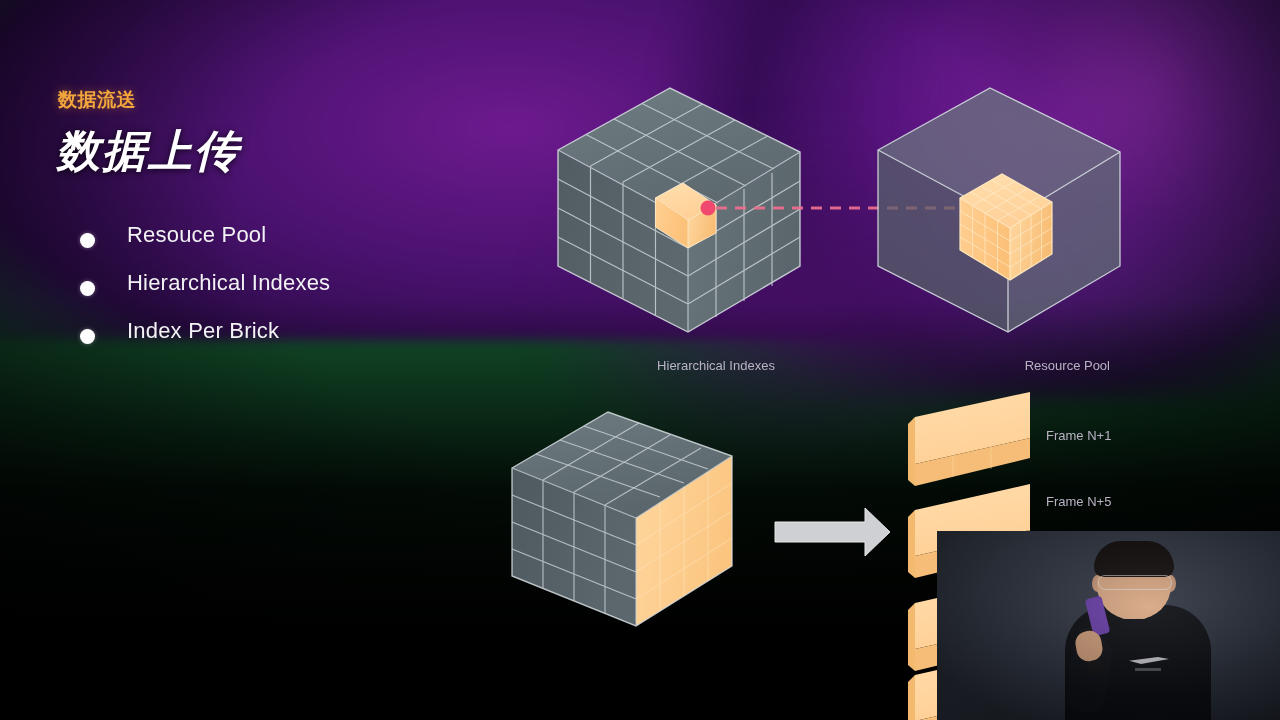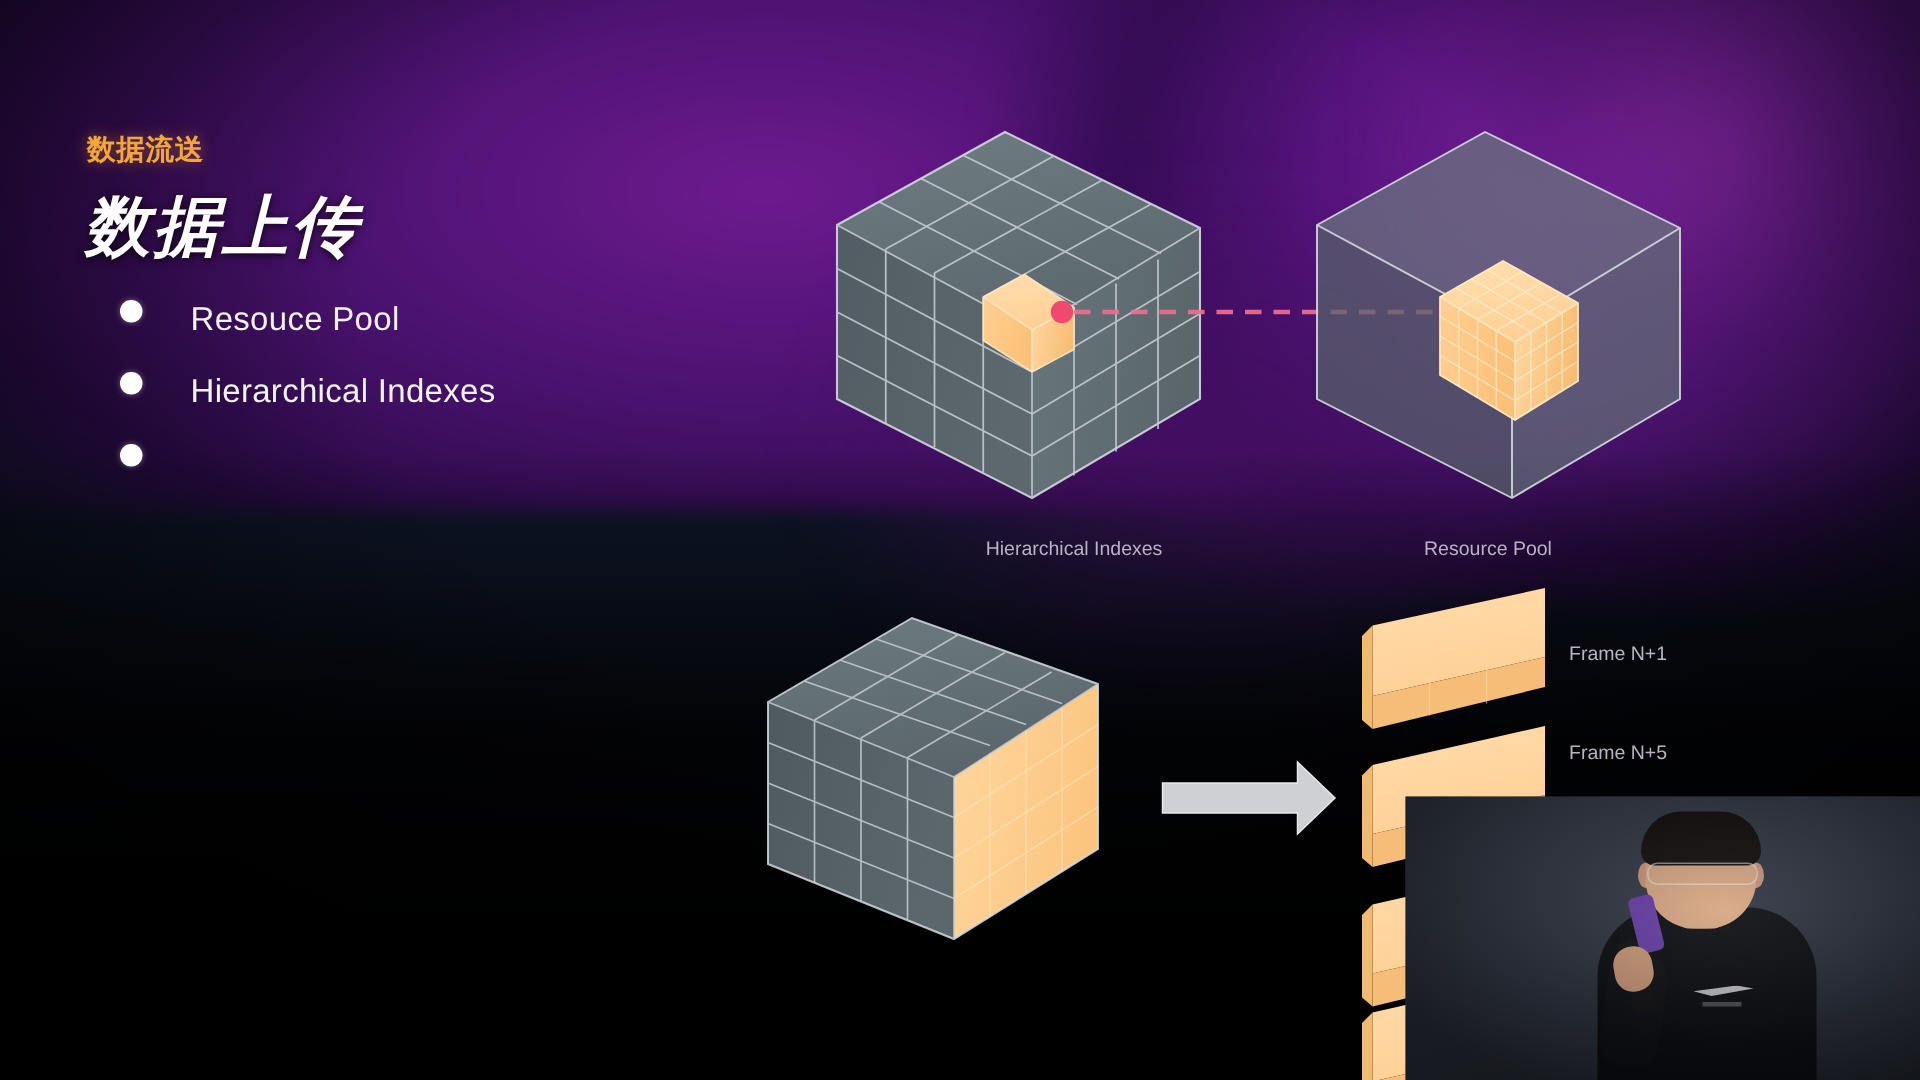"数据流送" #slide { background: #0f172a -> #14532d }
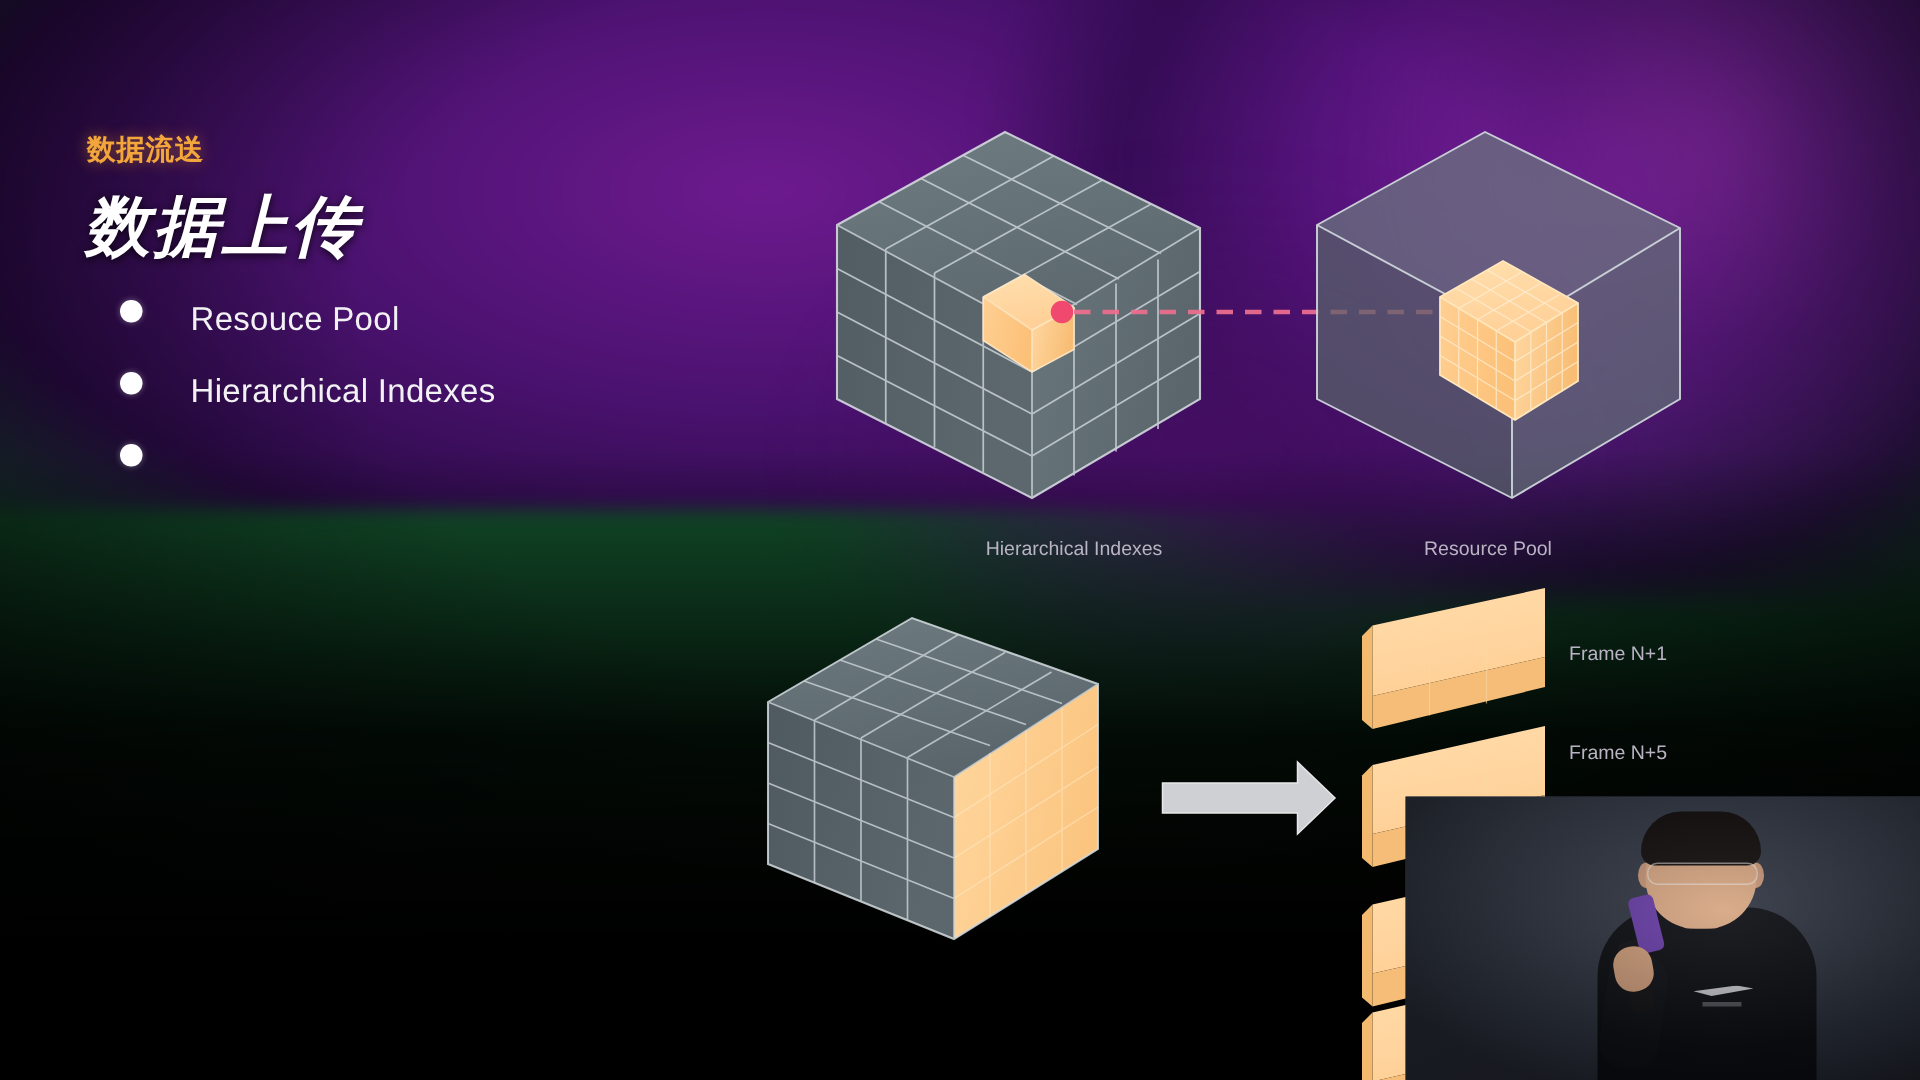"Resouce Pool" .bullet { align-items: flex-start -> flex-end }
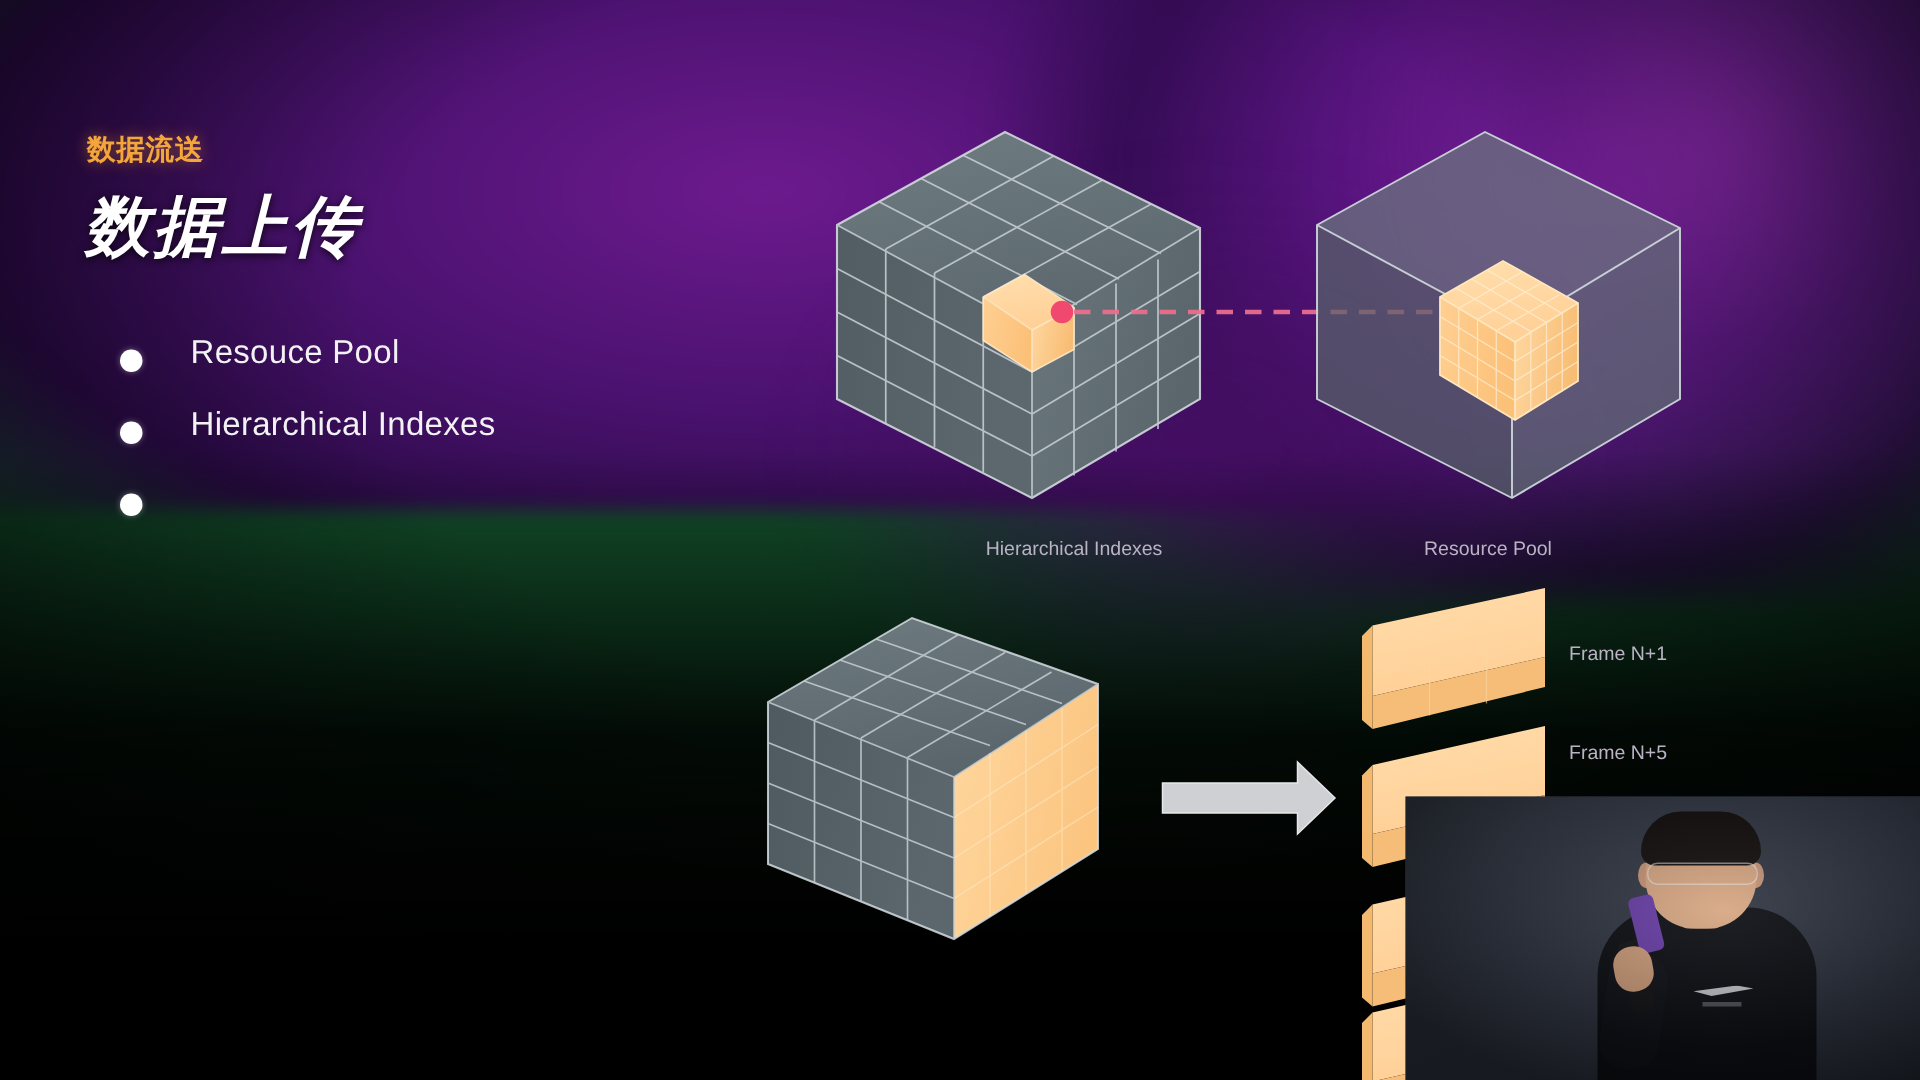"Index Per Brick" span.txt { html: none -> <span>Index Per Brick</span> }
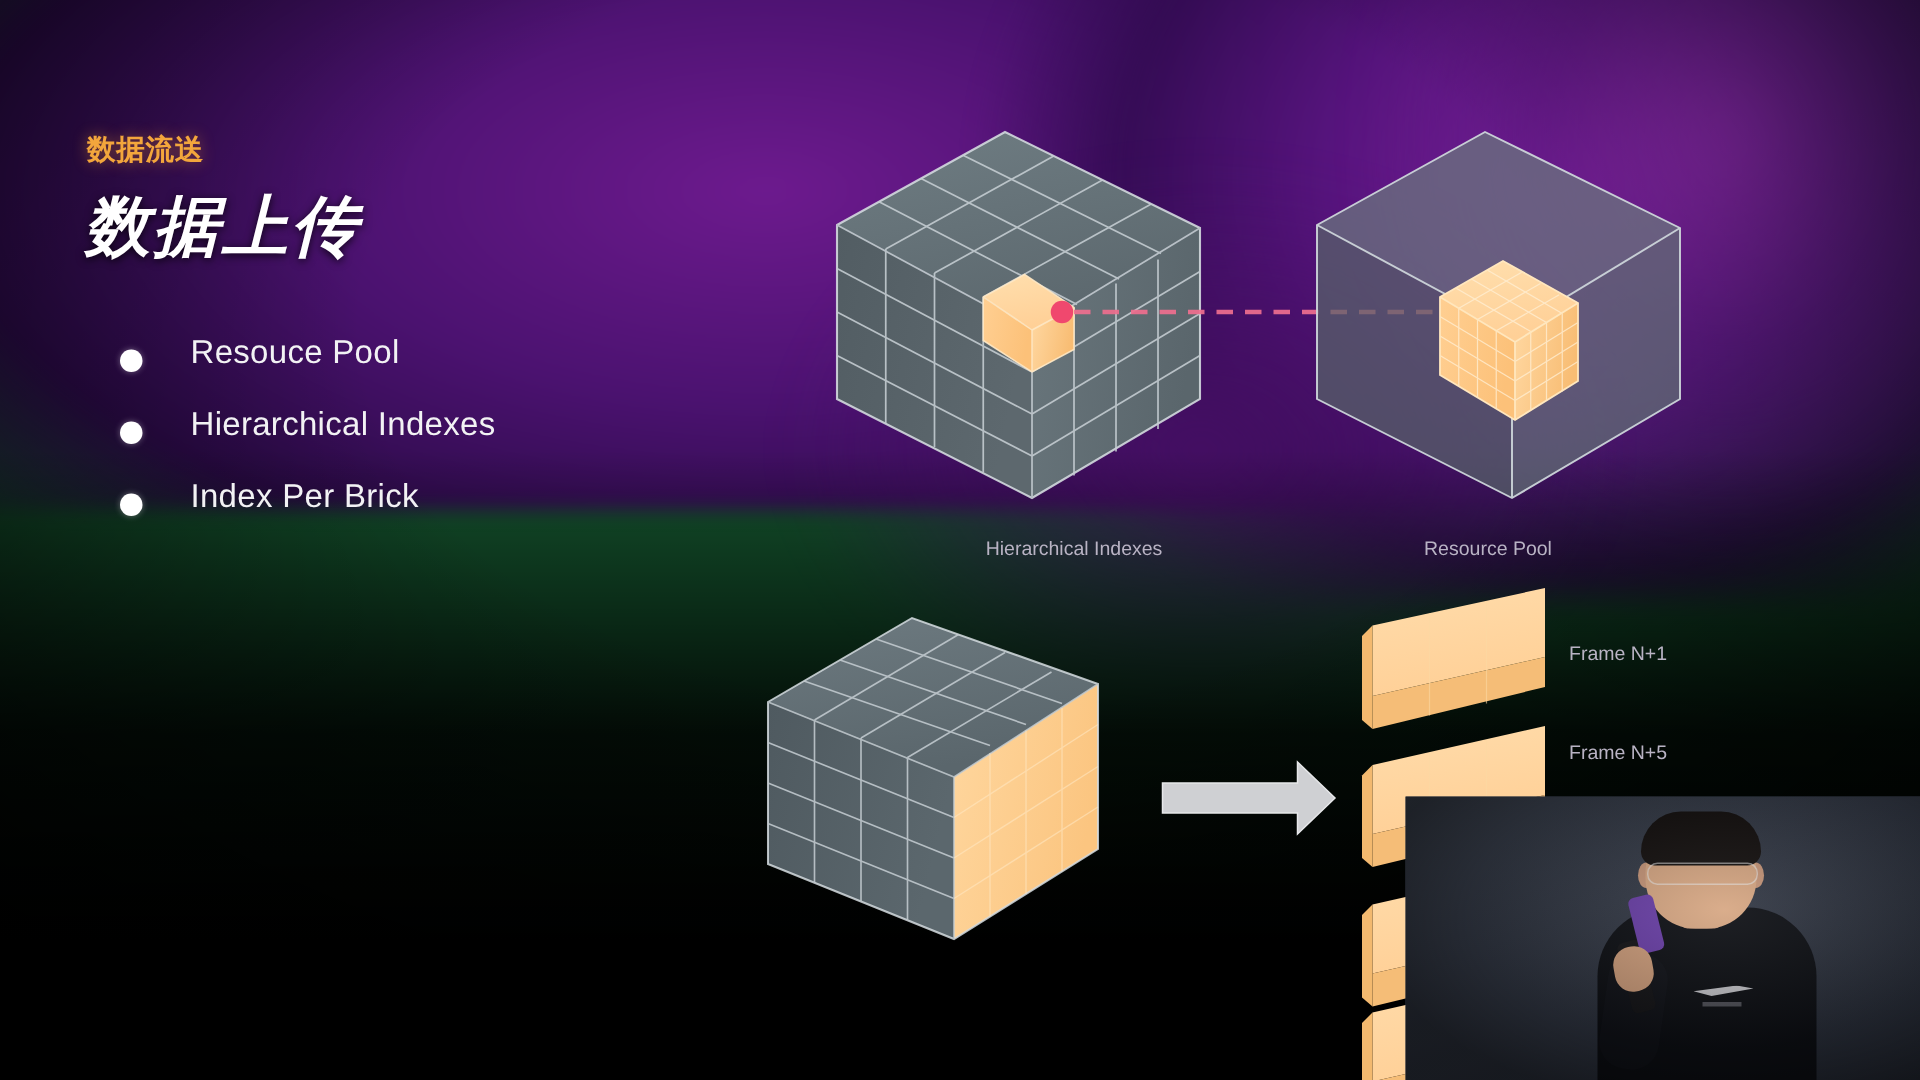"Resource Pool" div.cap { left: 352px -> 370px; text-align: none -> right }
